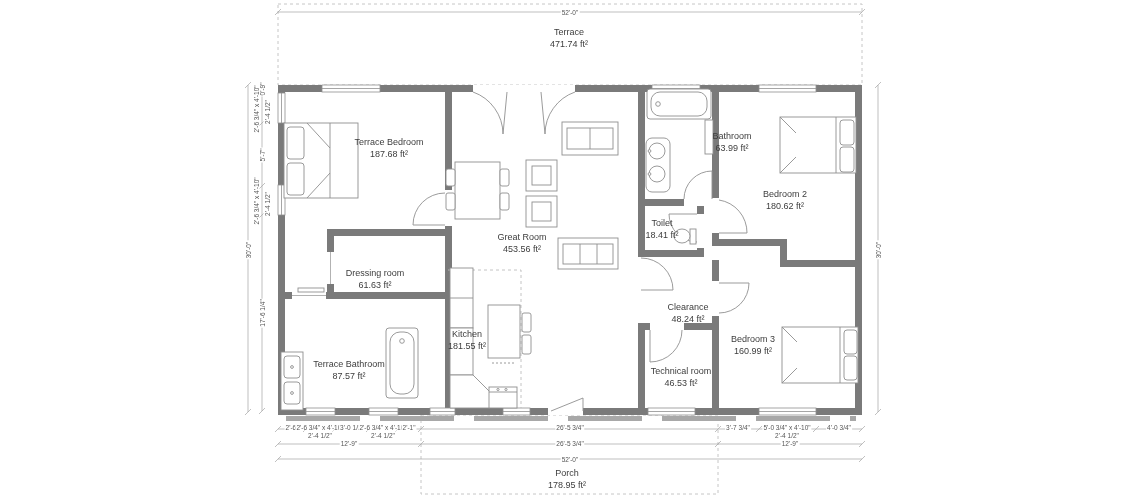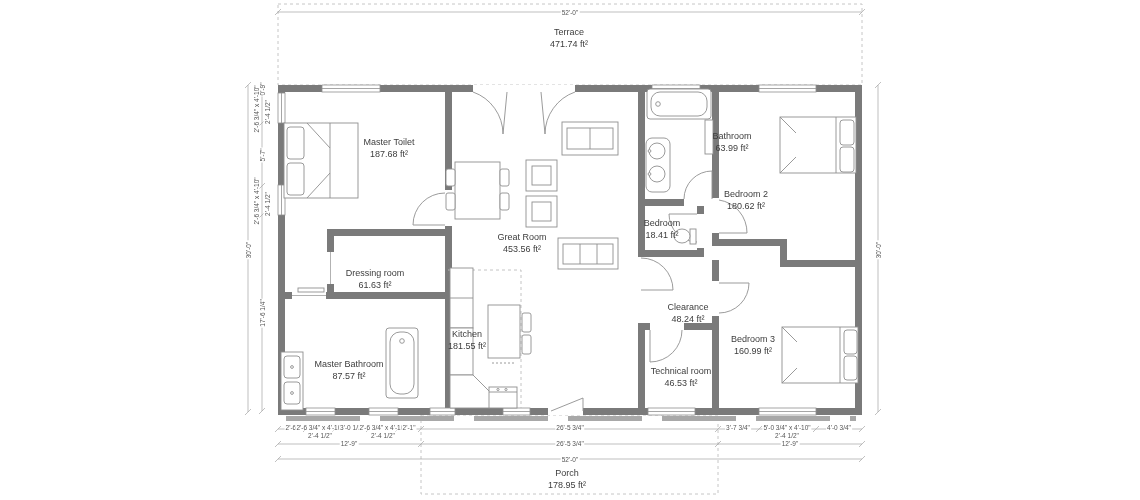"Master Toilet" div { text: Master Toilet -> Terrace Bedroom }
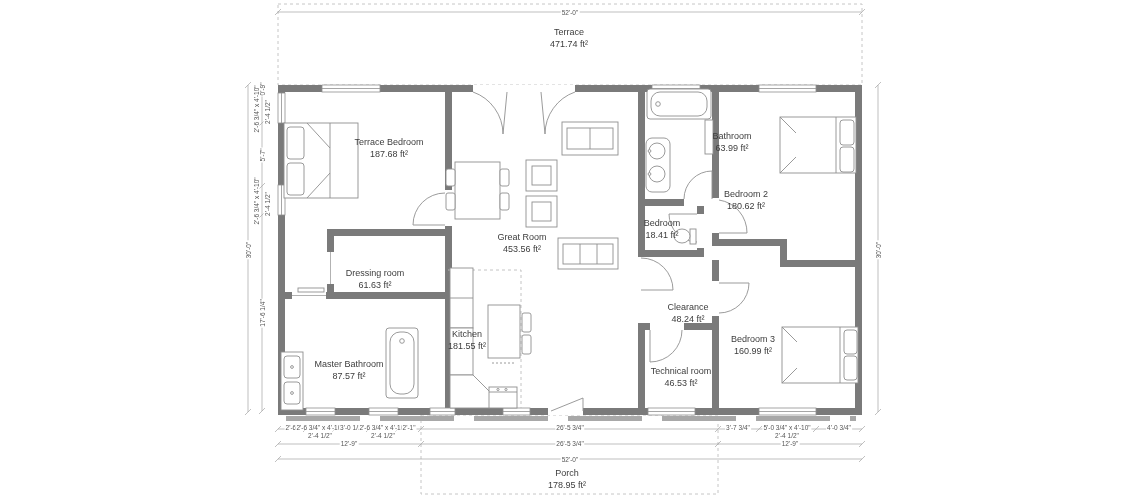"Bedroom 2" div.room { left: 746px -> 785px }
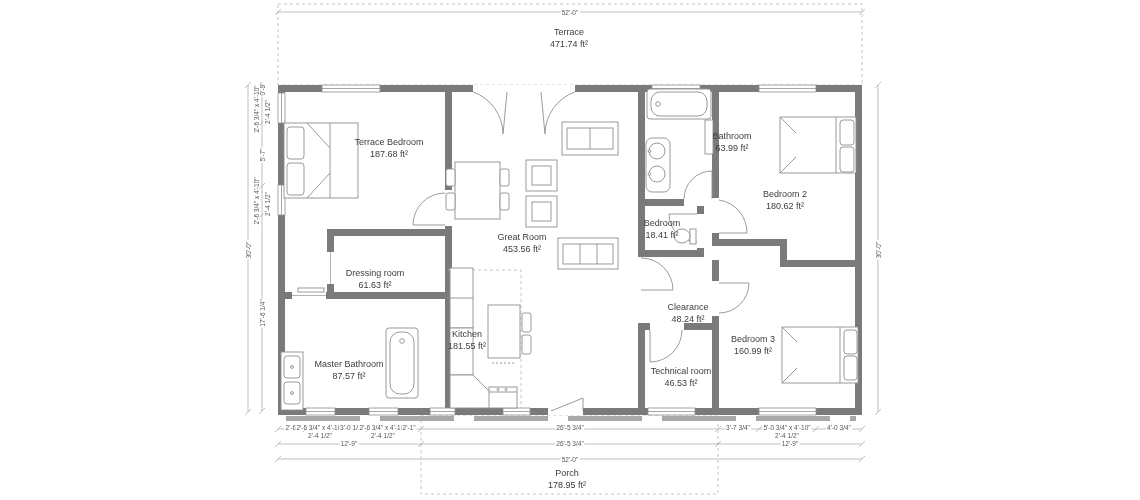"Bedroom" div { text: Bedroom -> Toilet }
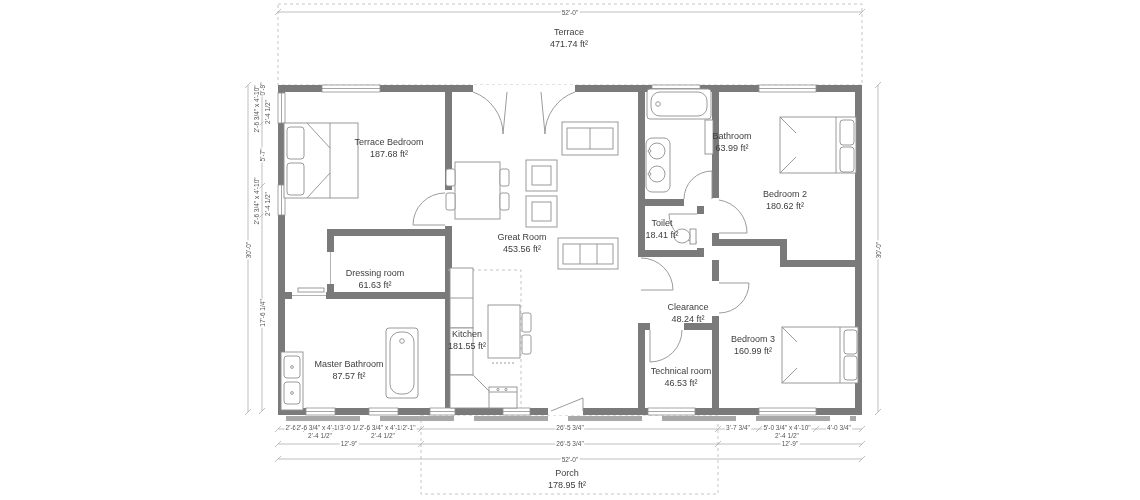"Master Bathroom" div { text: Master -> Terrace }
